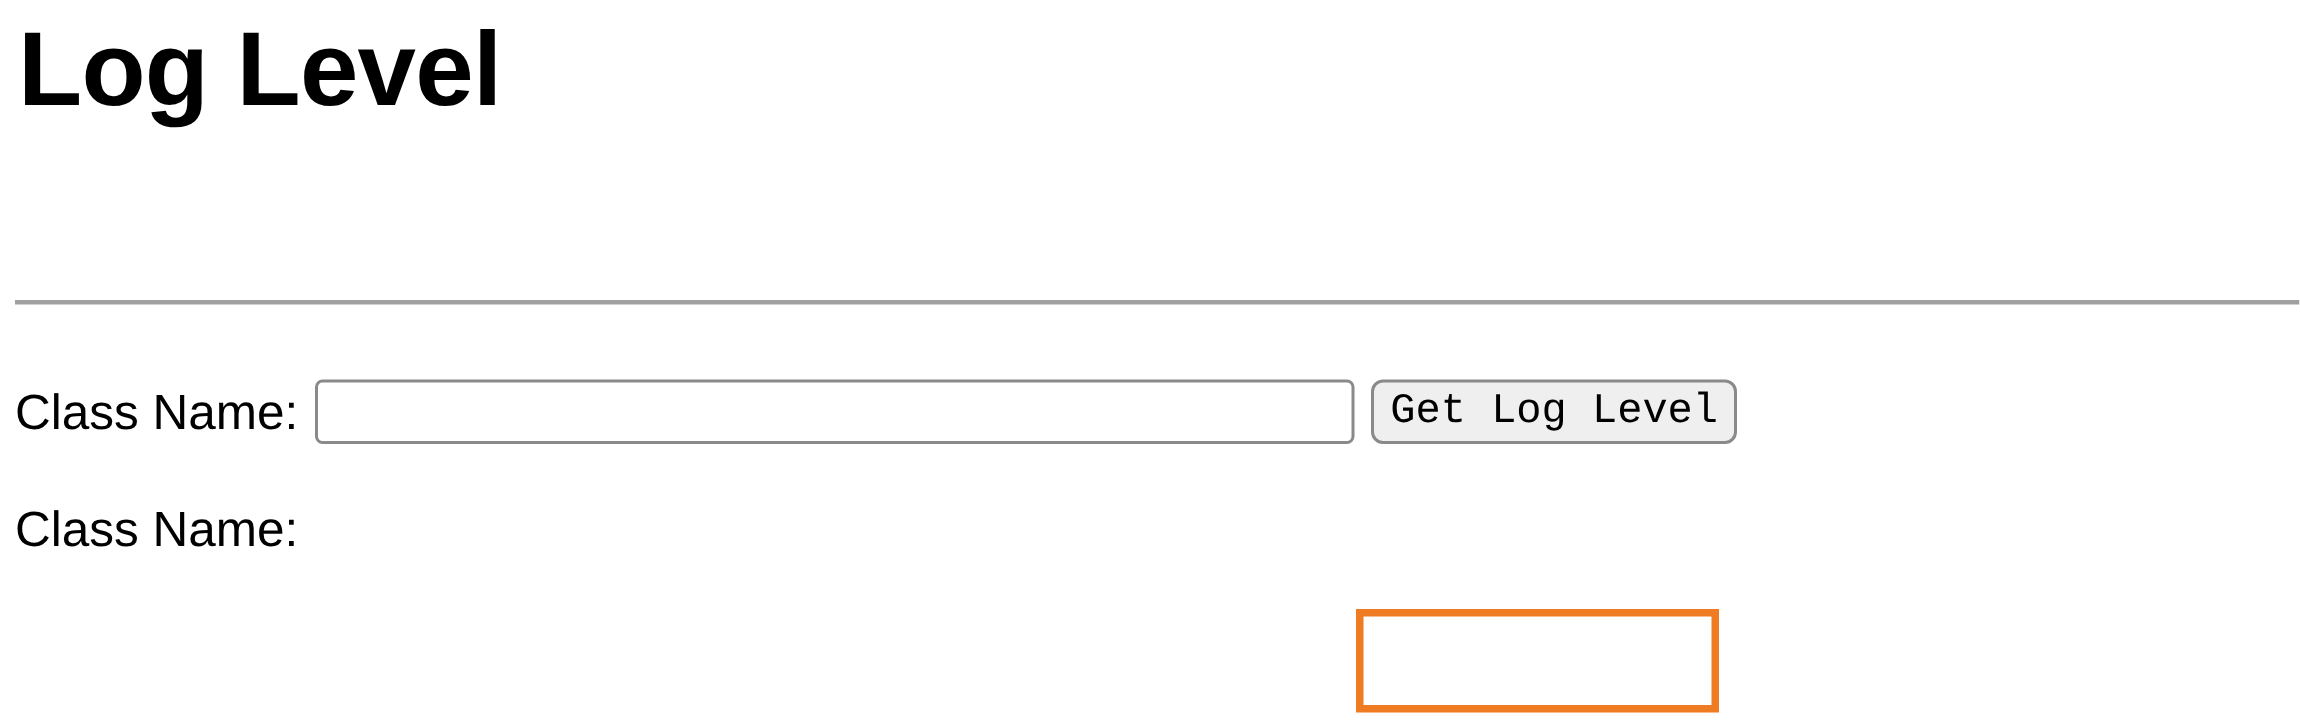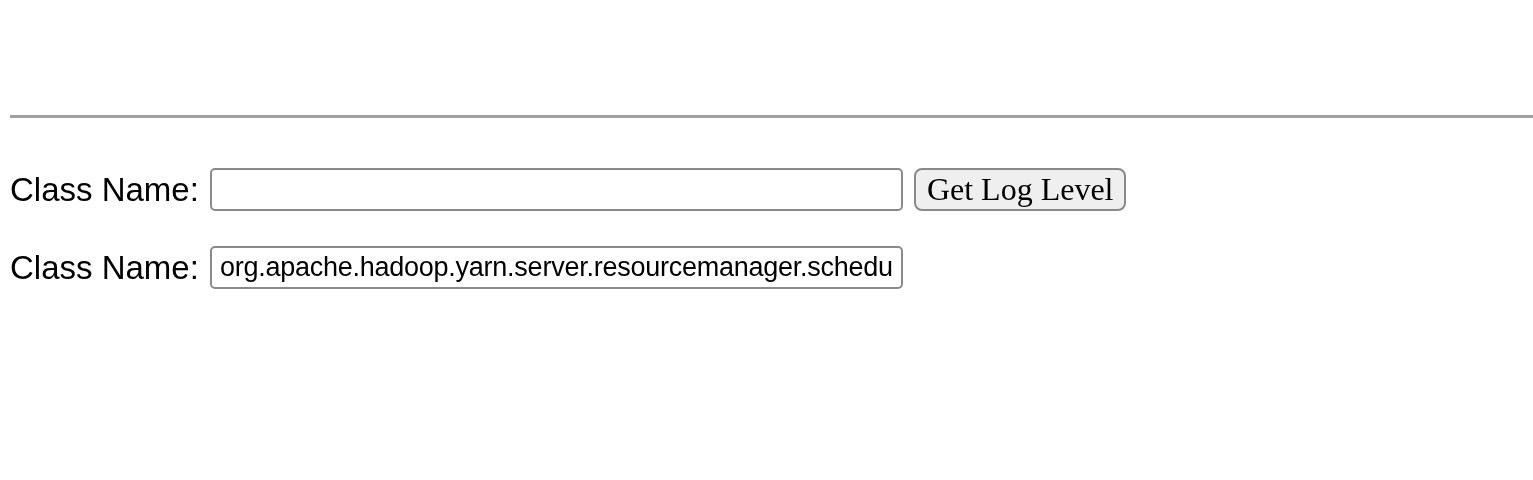"Log Level" h1.page-title { html: none -> <h1>Log Level</h1> }
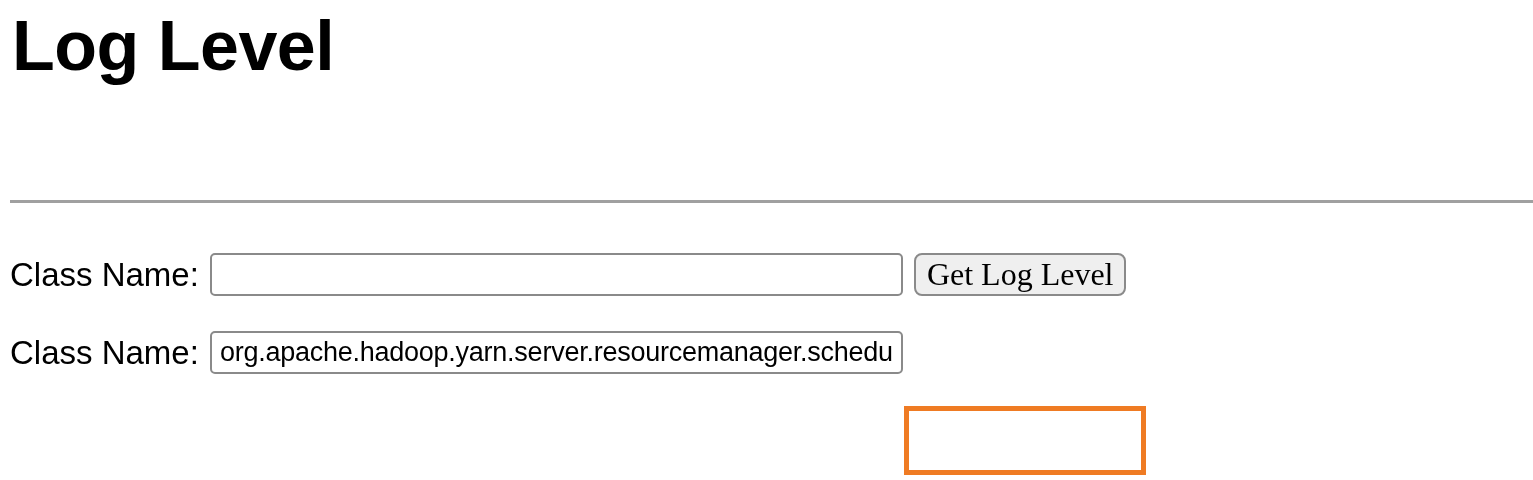"Get Log Level" .form-button { font-family: Liberation Serif, serif -> Liberation Mono, monospace; font-size: 32px -> 28px }
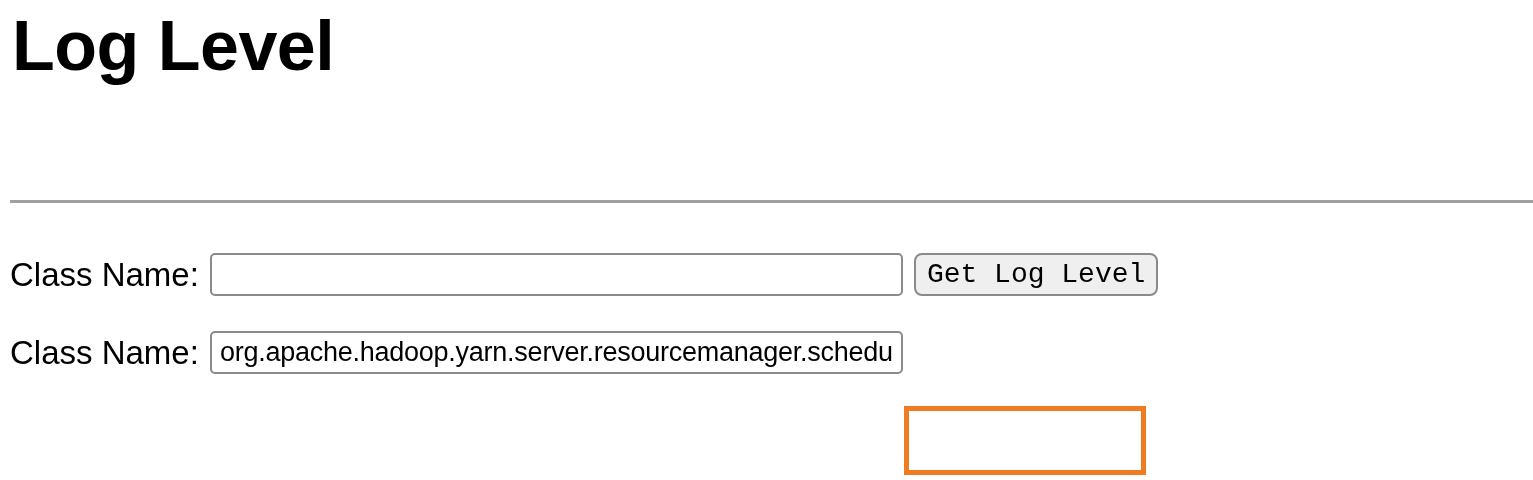"org.apache.hadoop.yarn.server.resourcema" input.text-input { html: <input> -> none }
